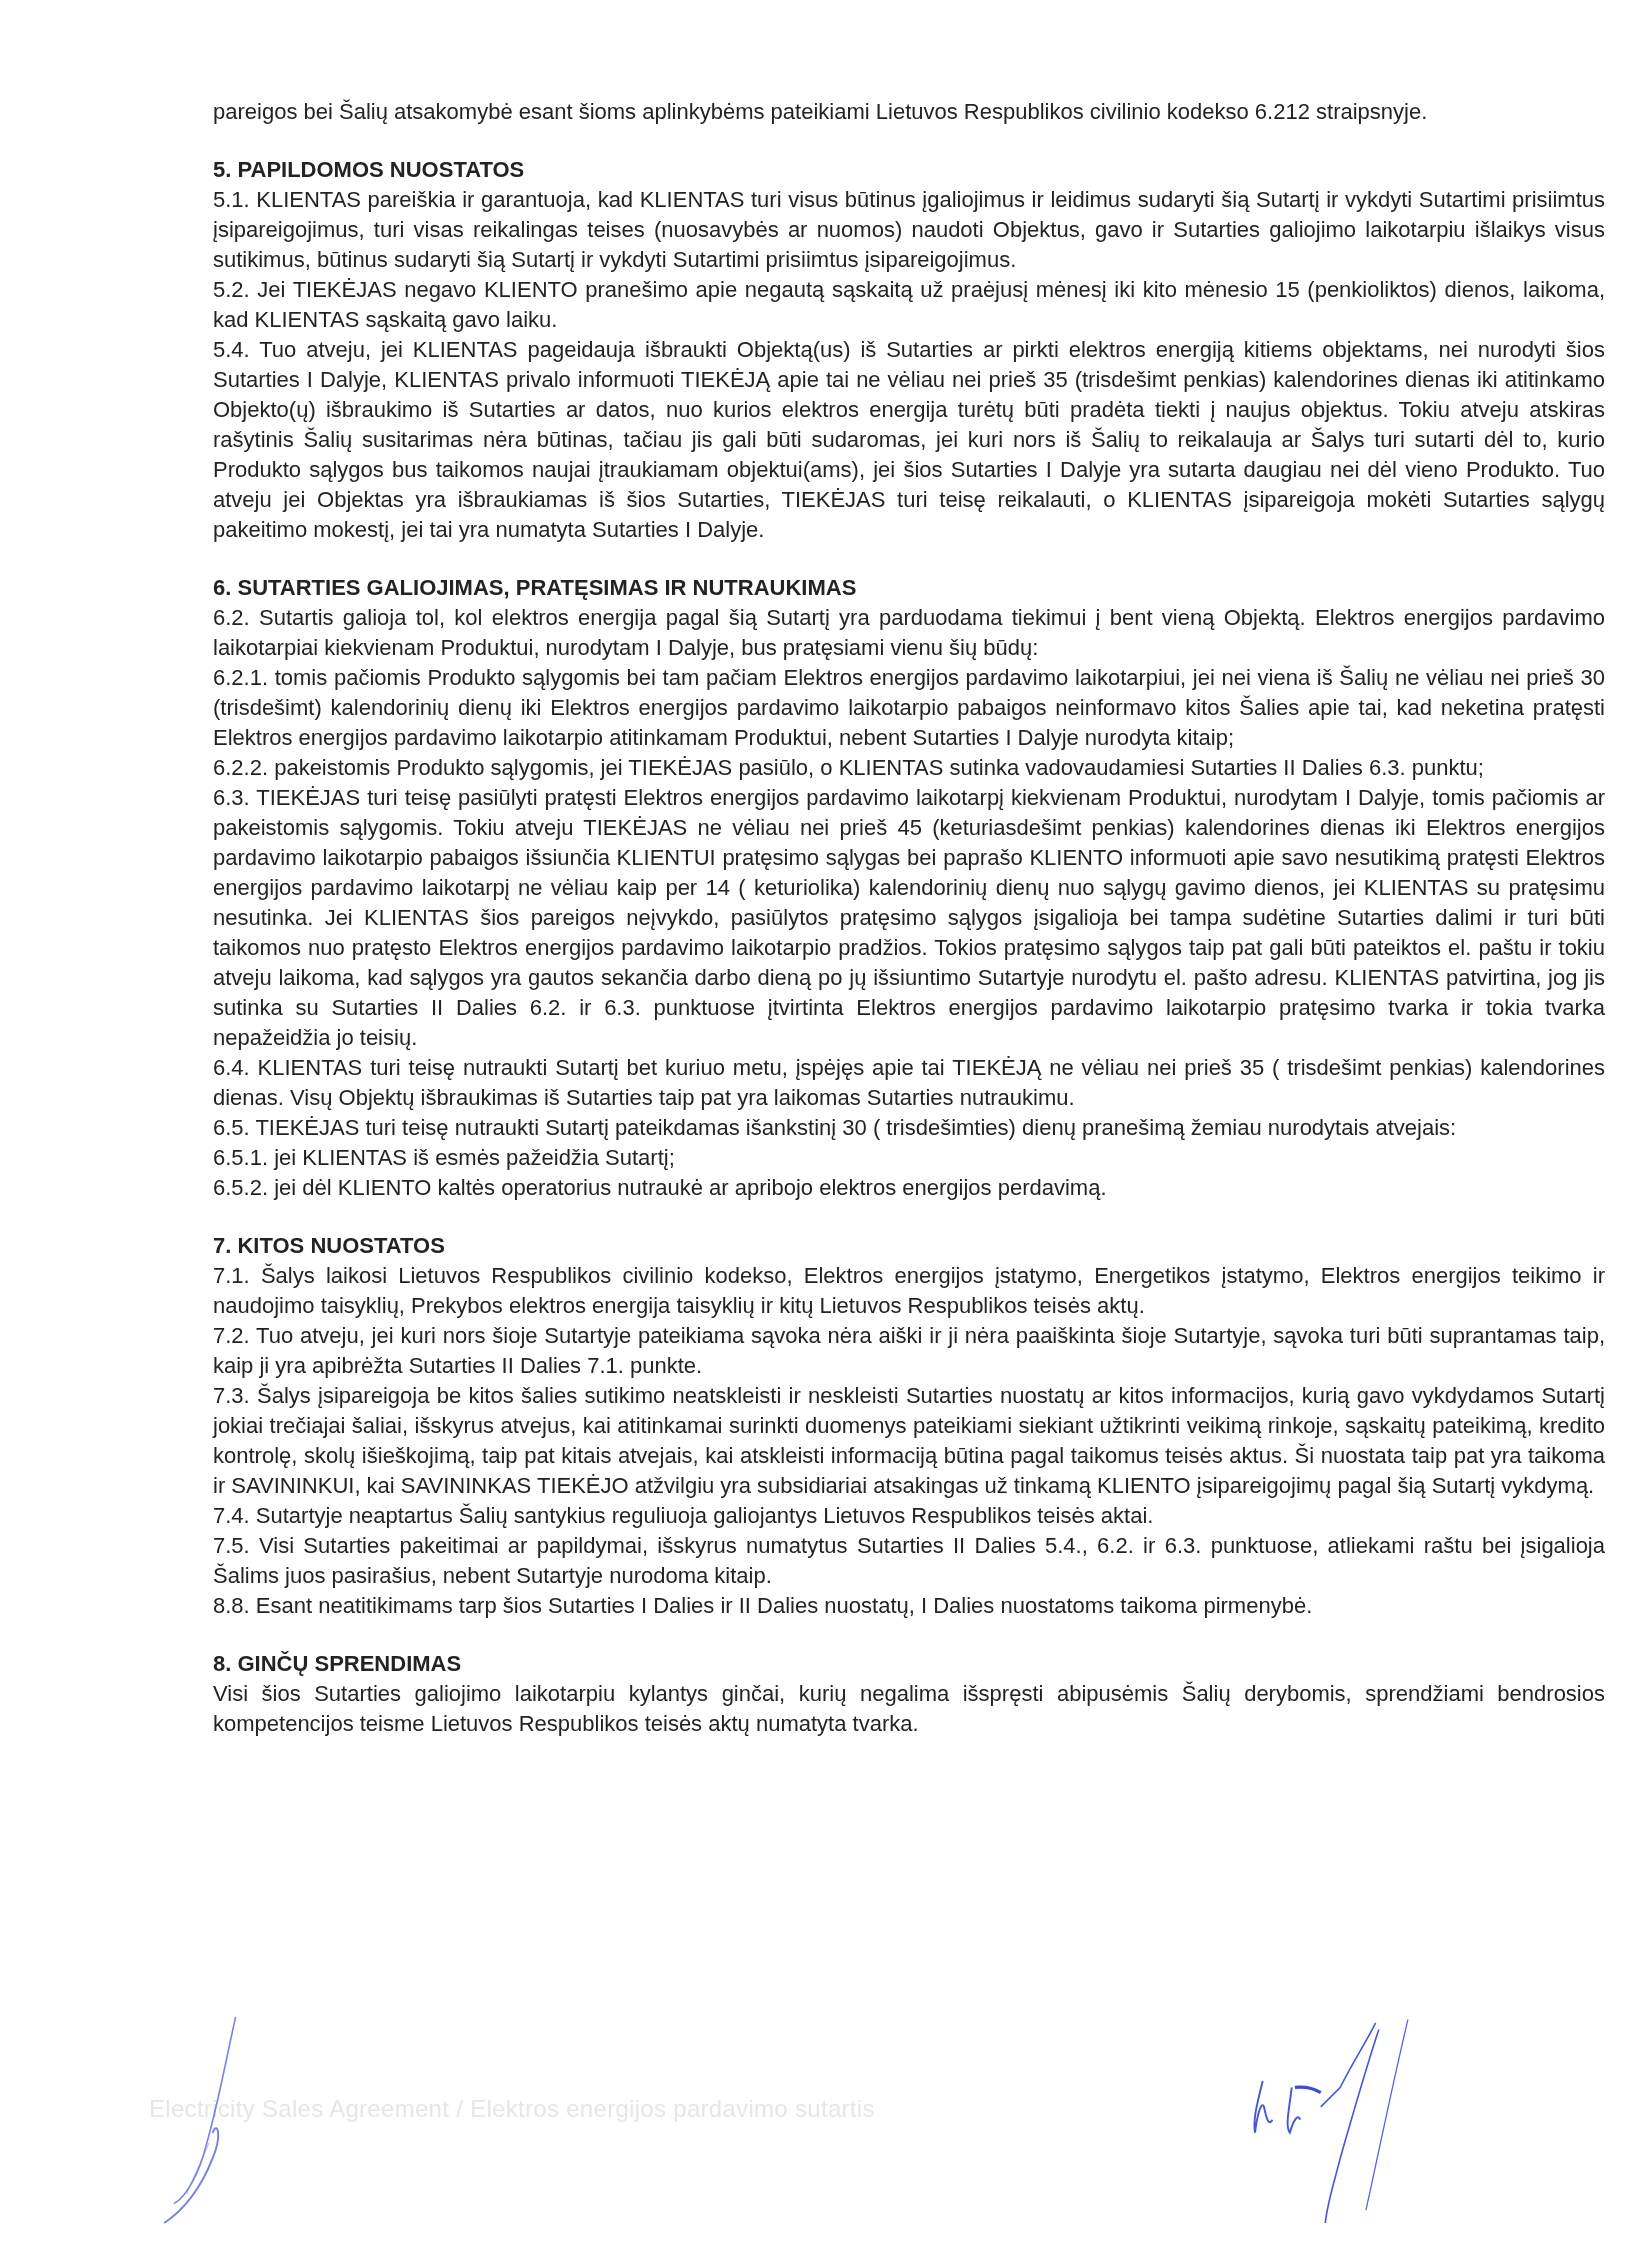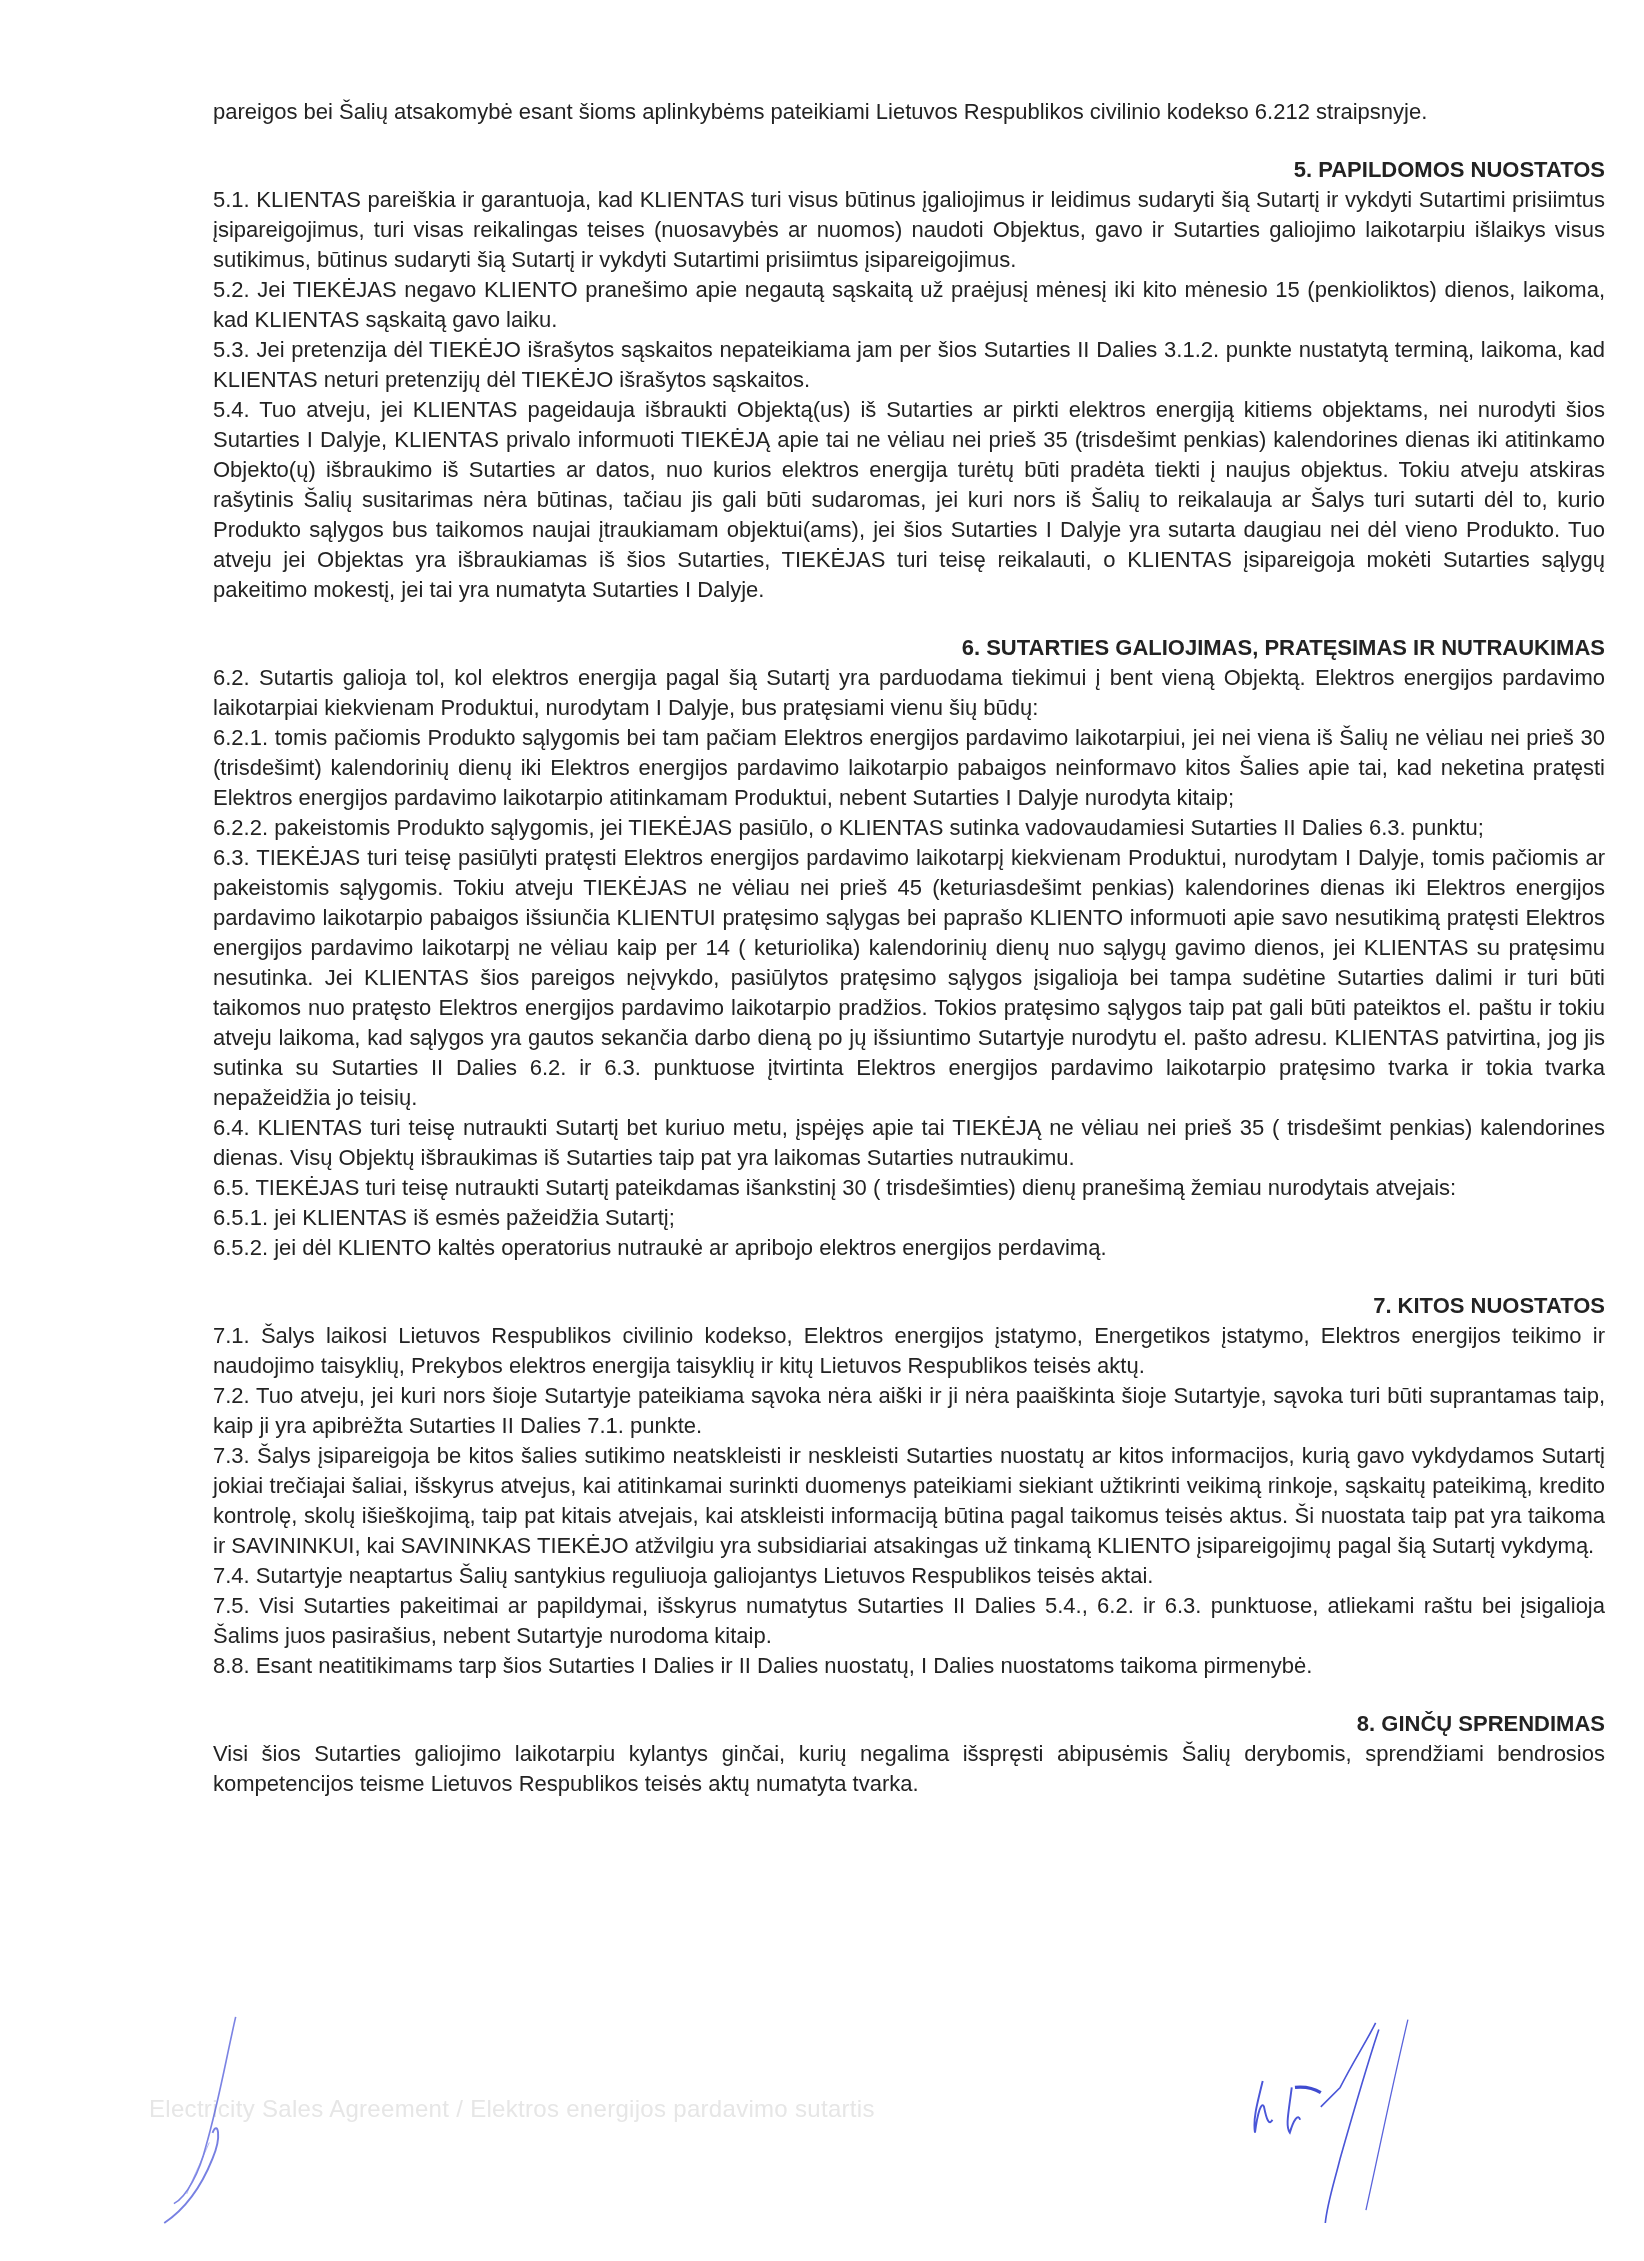"5. PAPILDOMOS NUOSTATOS" .heading { text-align: right -> none }
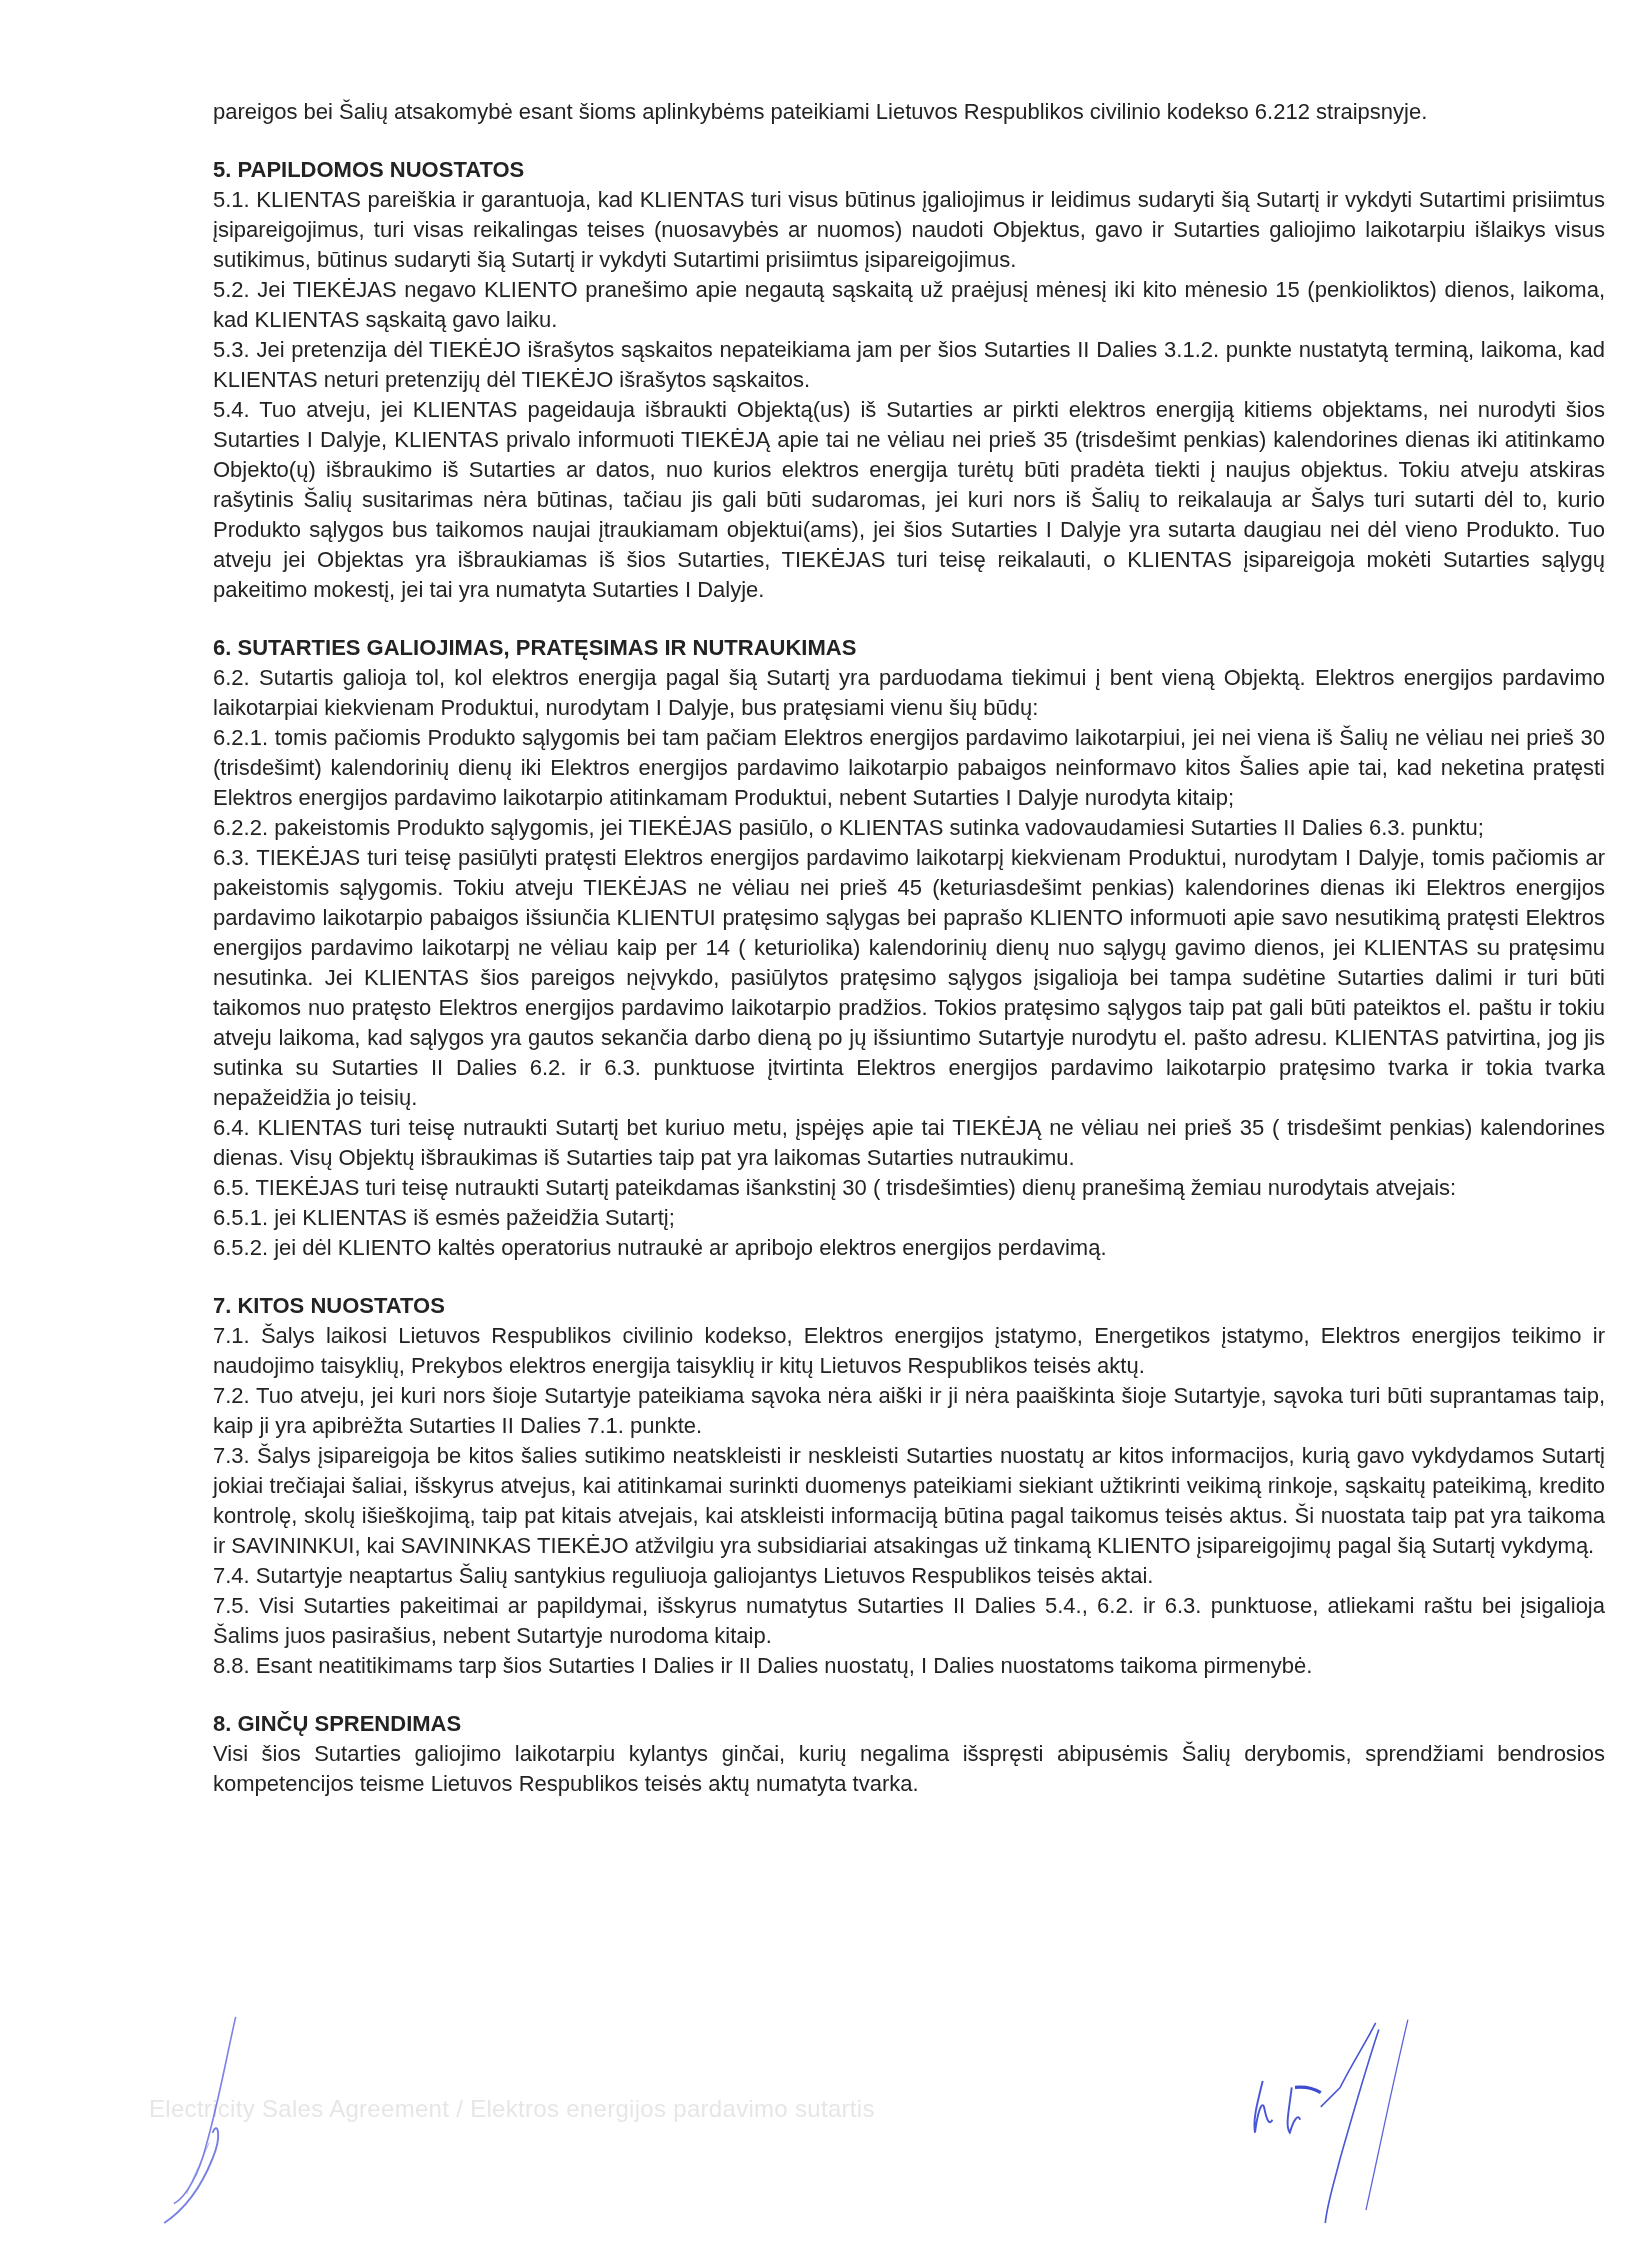"5.3. Jei pretenzija dėl TIEKĖJO" p.para { html: <p>5.3. Jei pretenzija dėl TIEKĖJO išrašytos sąskaitos nepateikiama jam per šios Sutarties II Dalies 3.1.2. punkte nustatytą terminą, laikoma, kad KLIENTAS neturi pretenzijų dėl TIEKĖJO išrašytos sąskaitos.</p> -> none }
